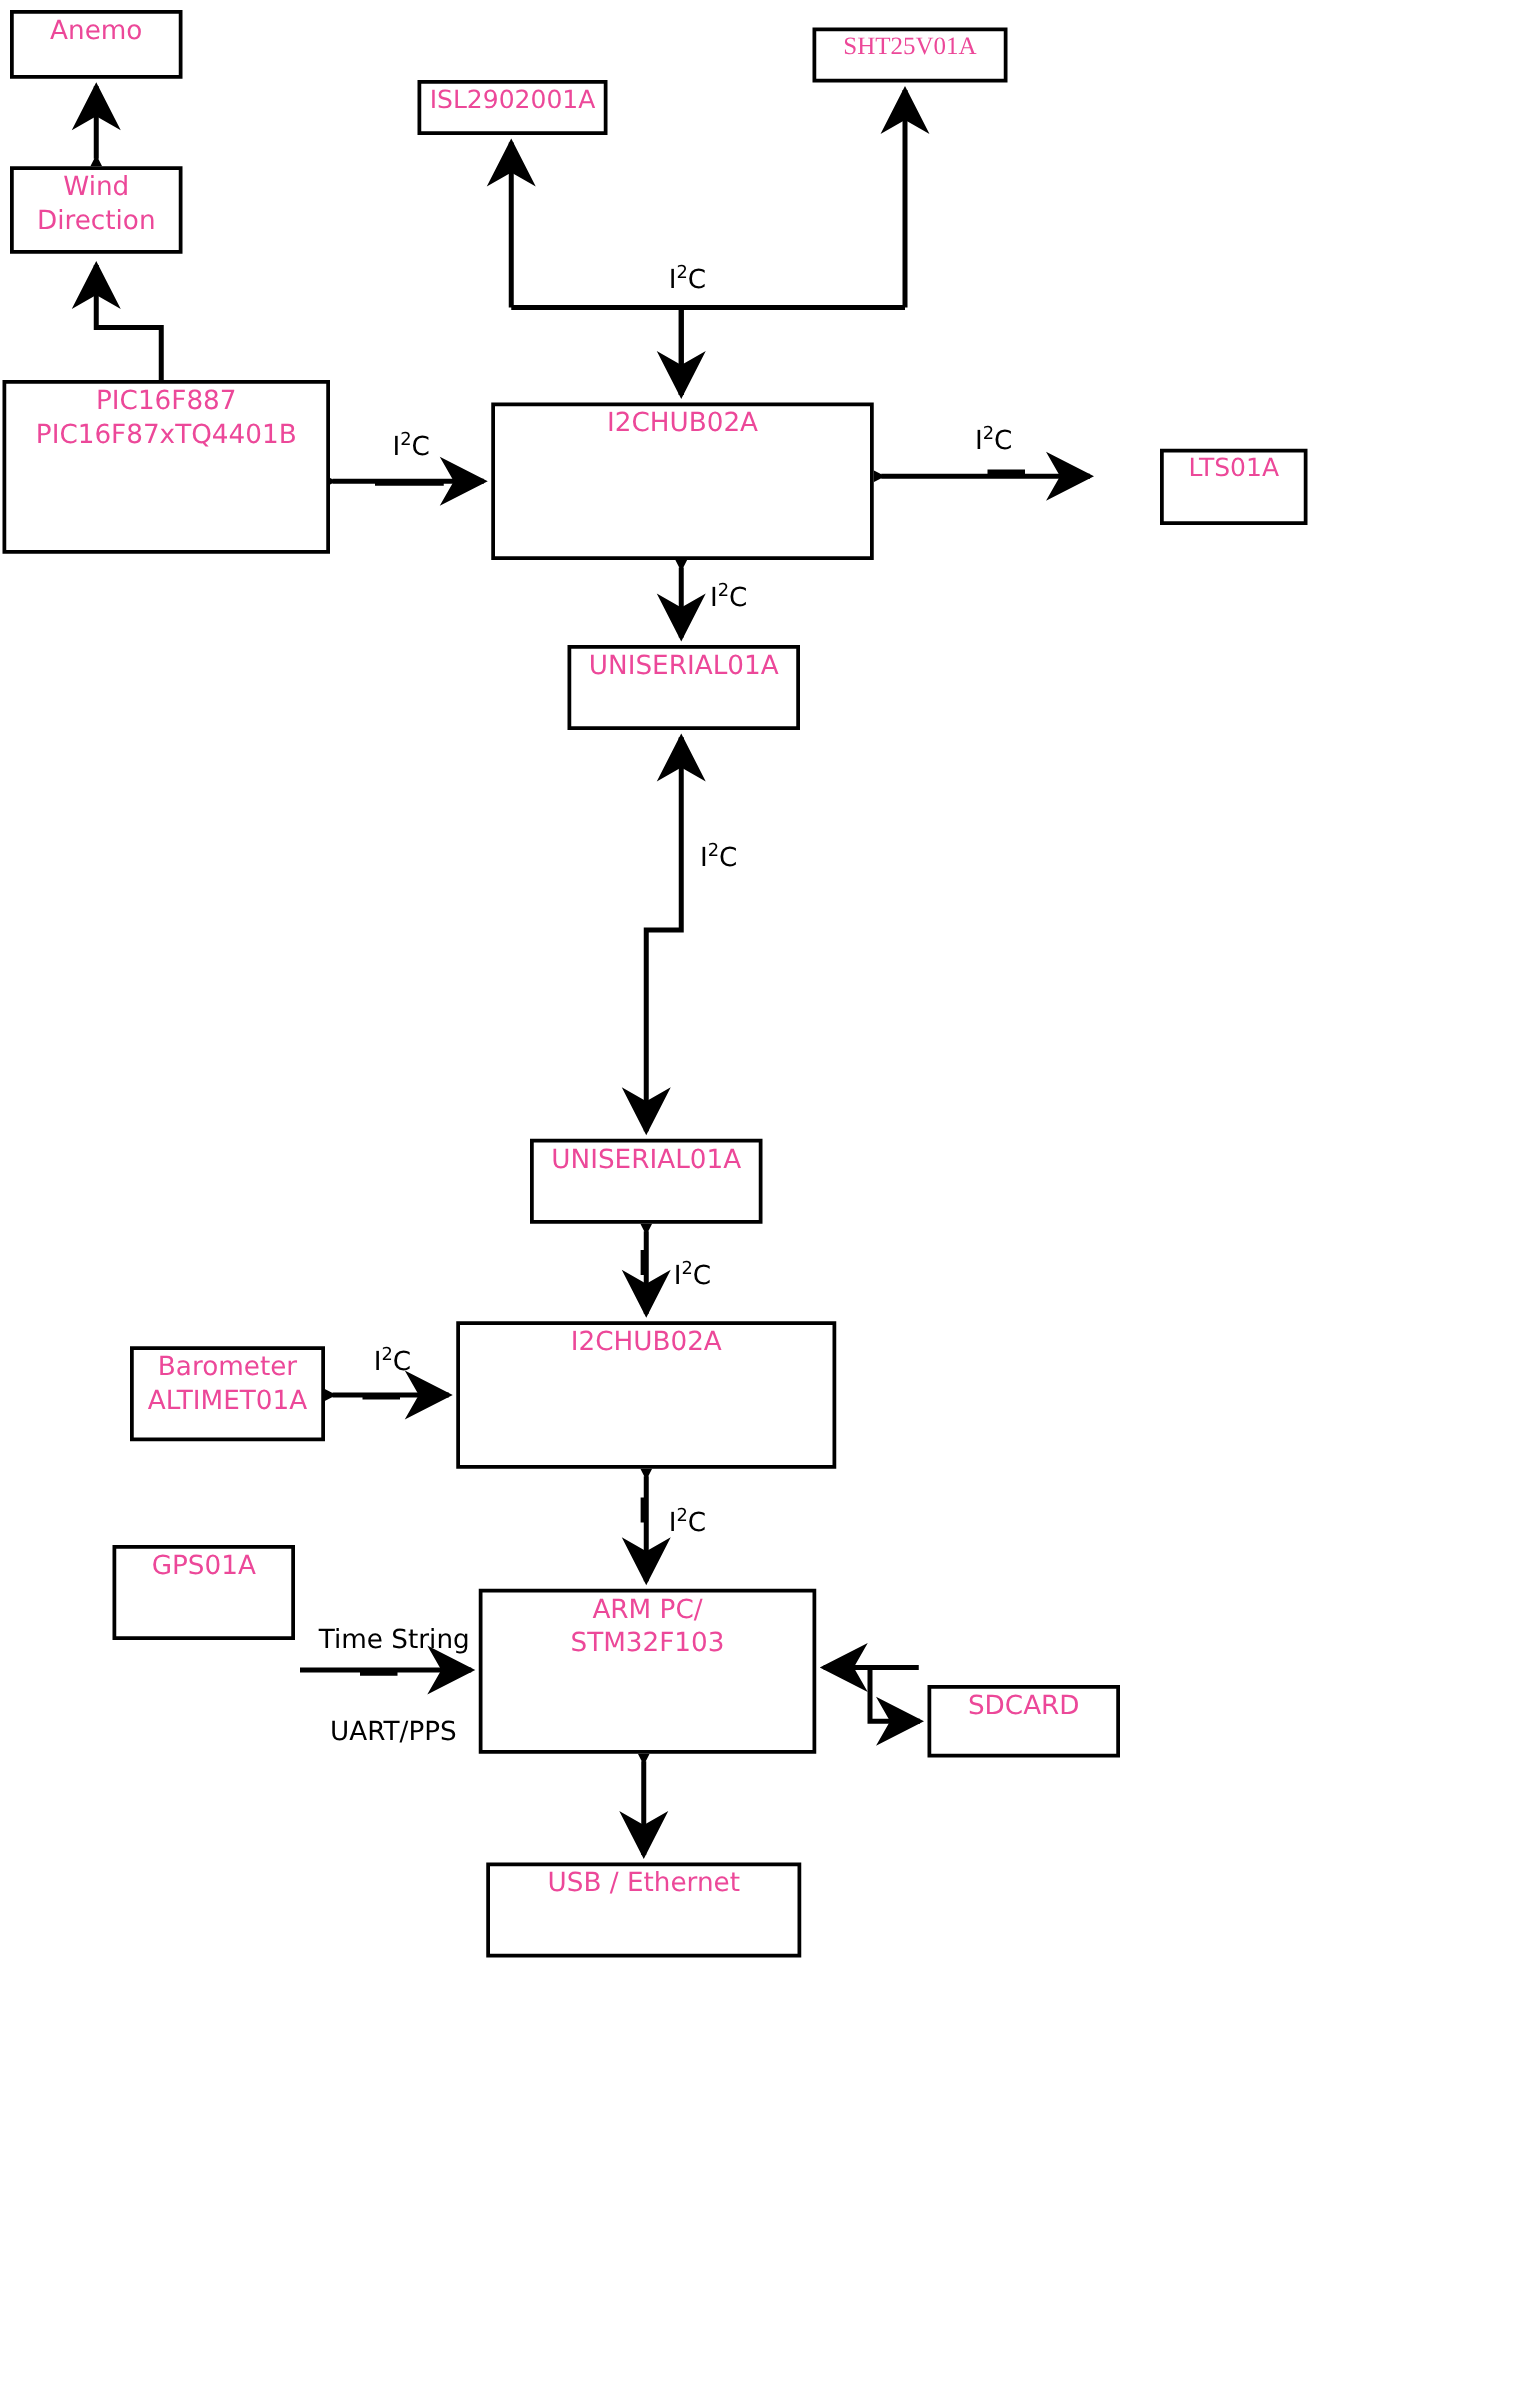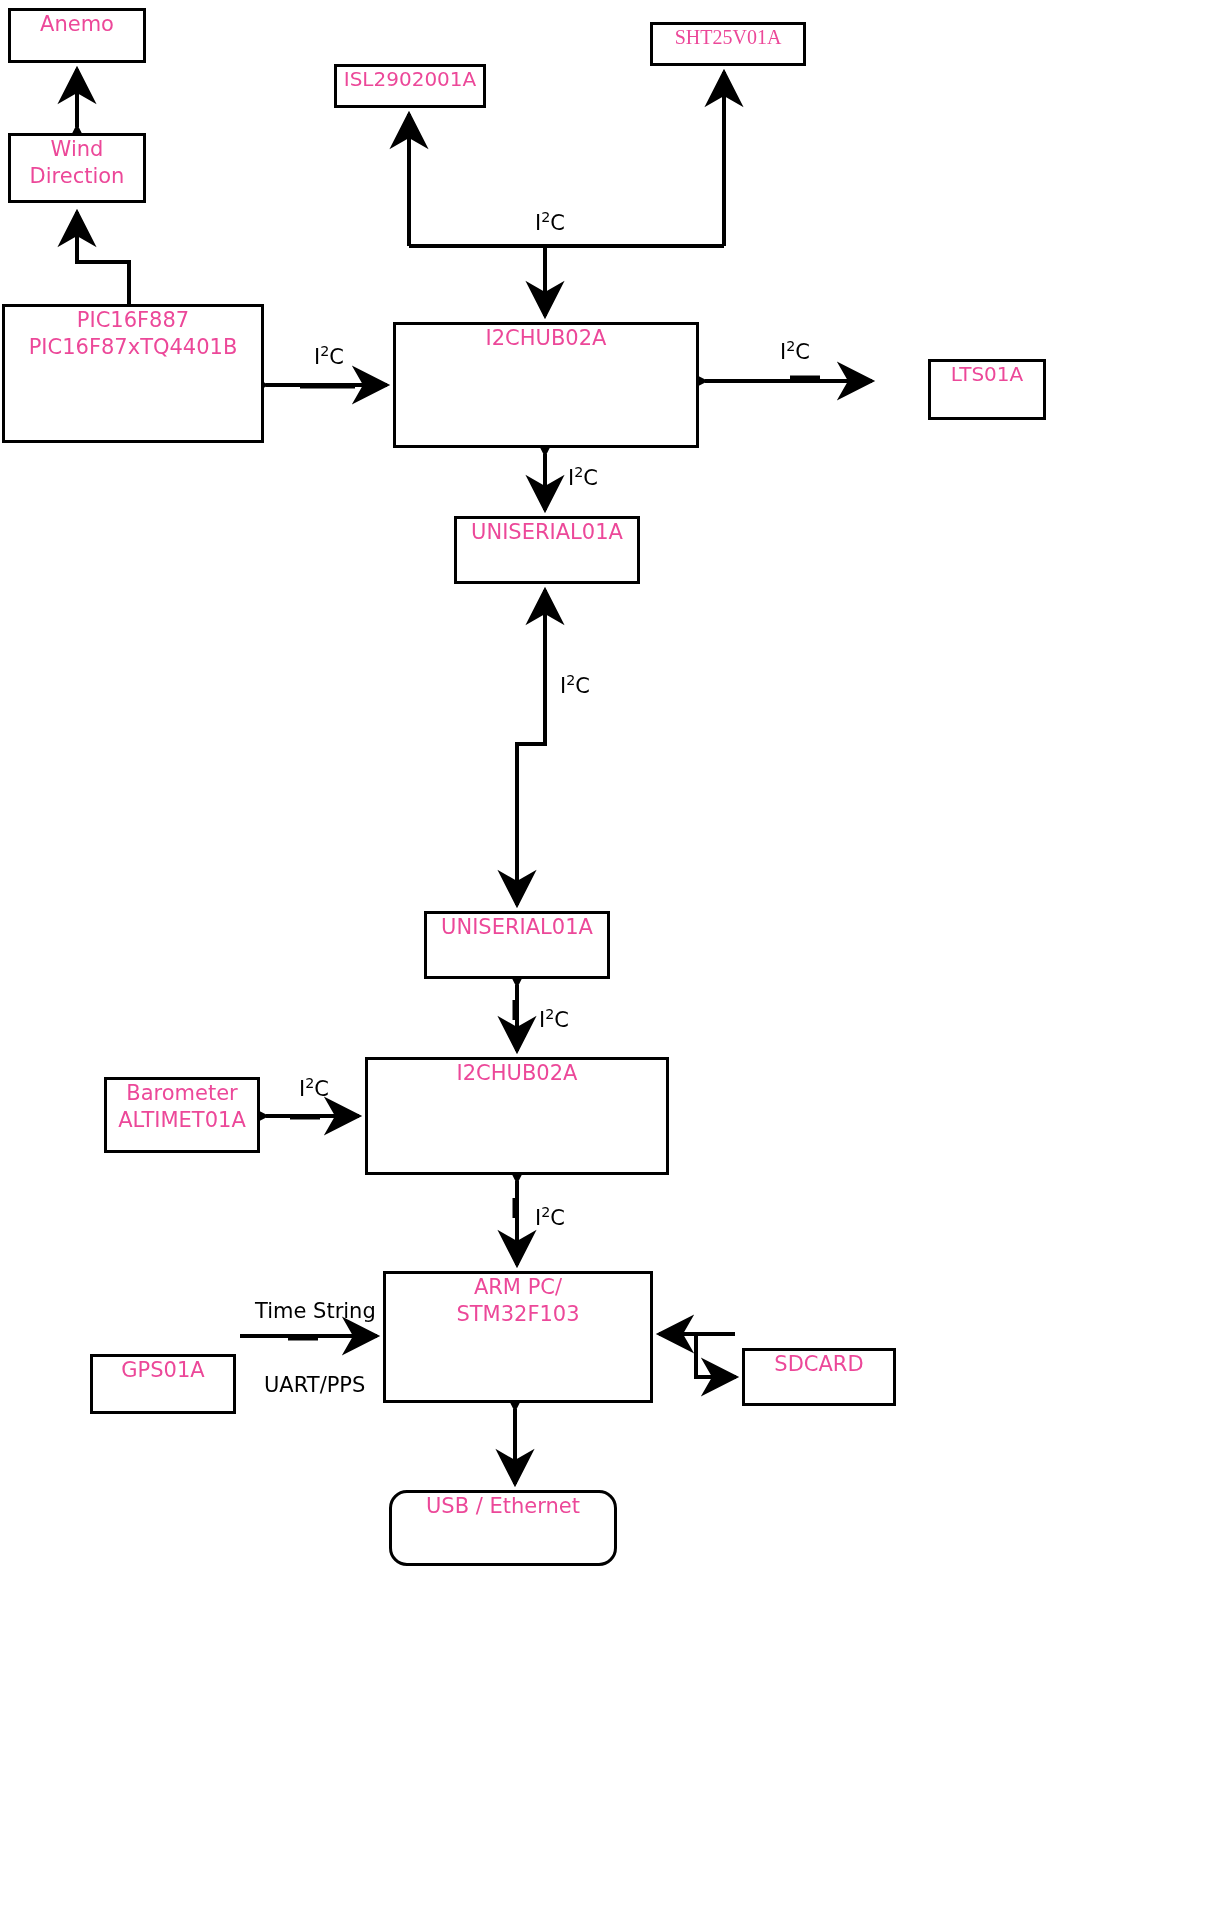"GPS01A" div.node { height: 60px -> 76px; top: 1354px -> 1236px }
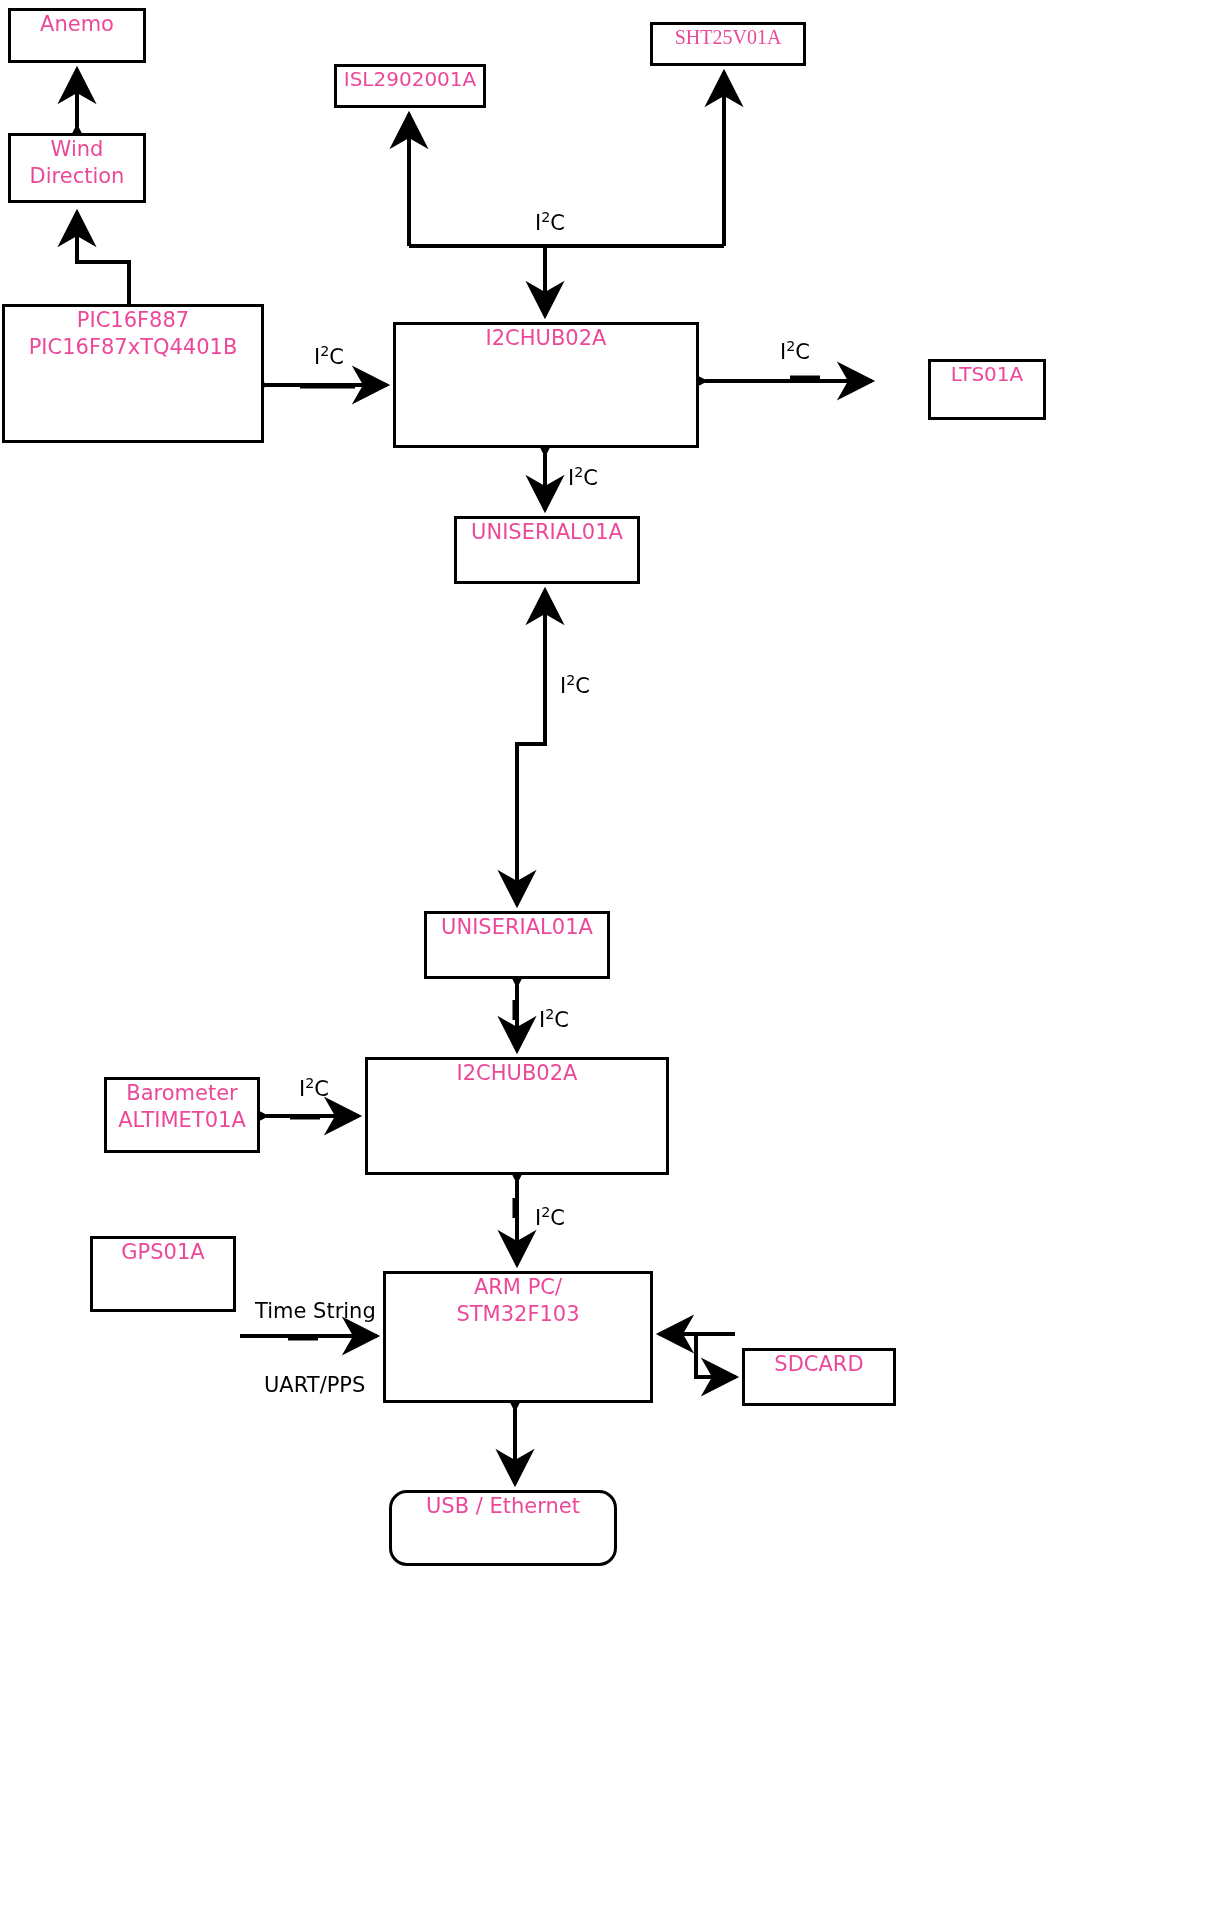"USB / Ethernet" div.node { border-radius: 18px -> none; width: 228px -> 252px }
